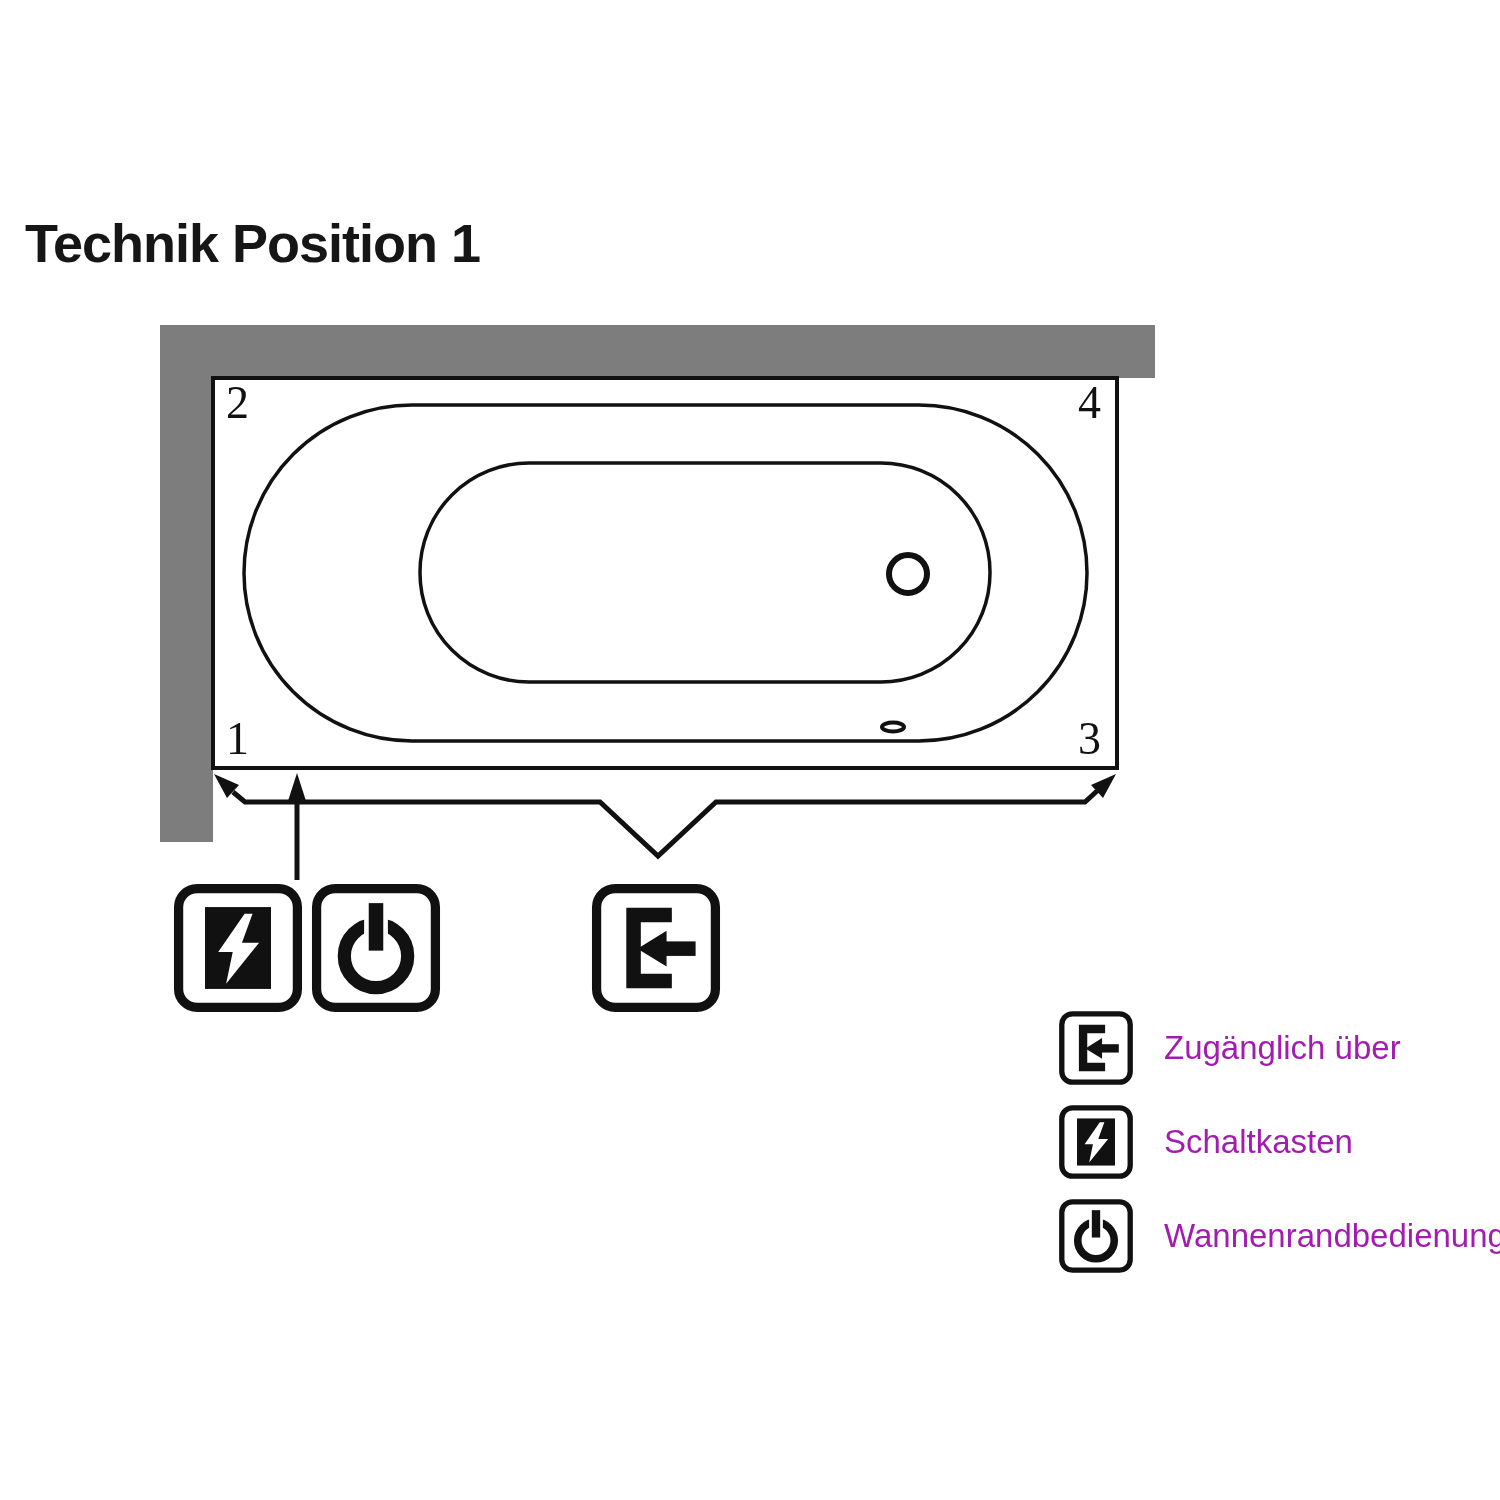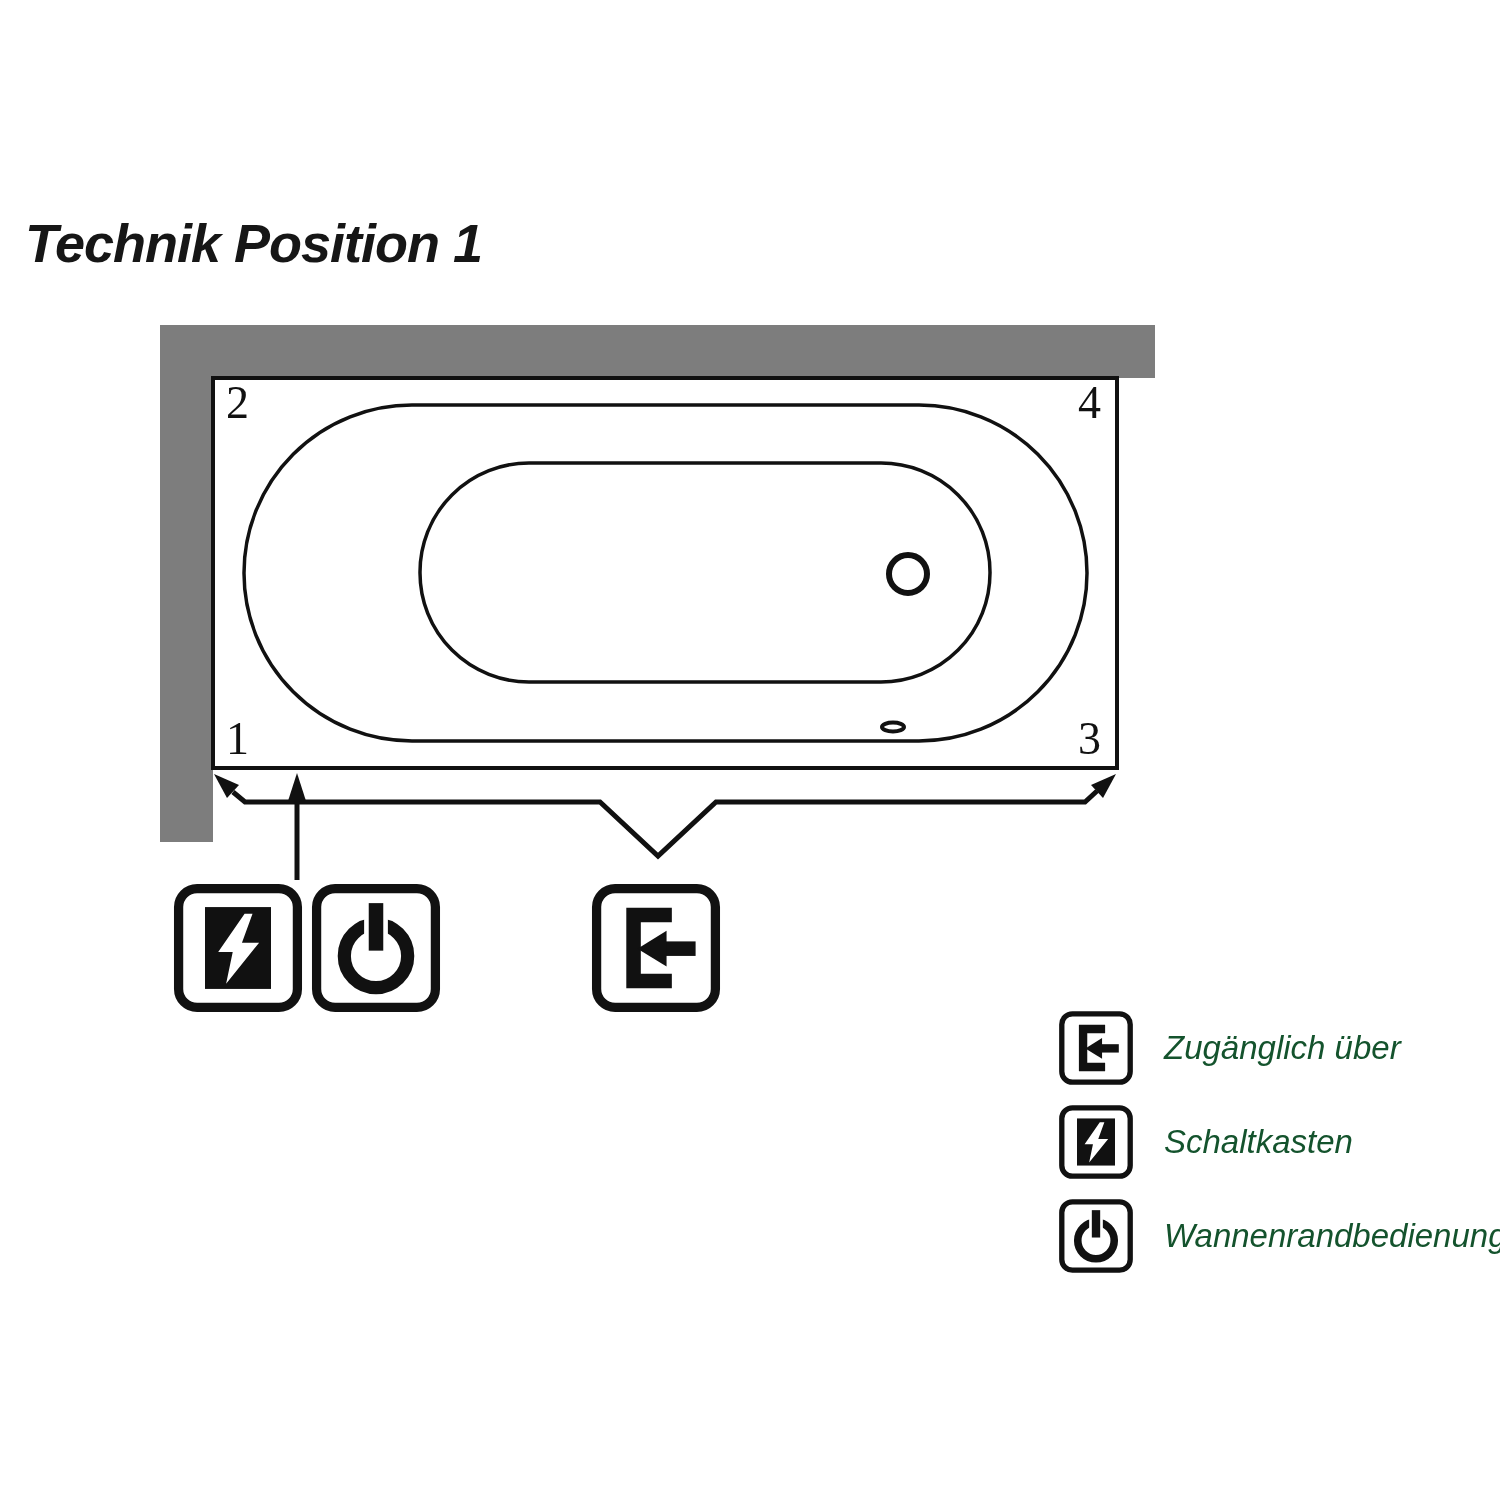"Technik Position 1" .title { font-style: italic -> none }
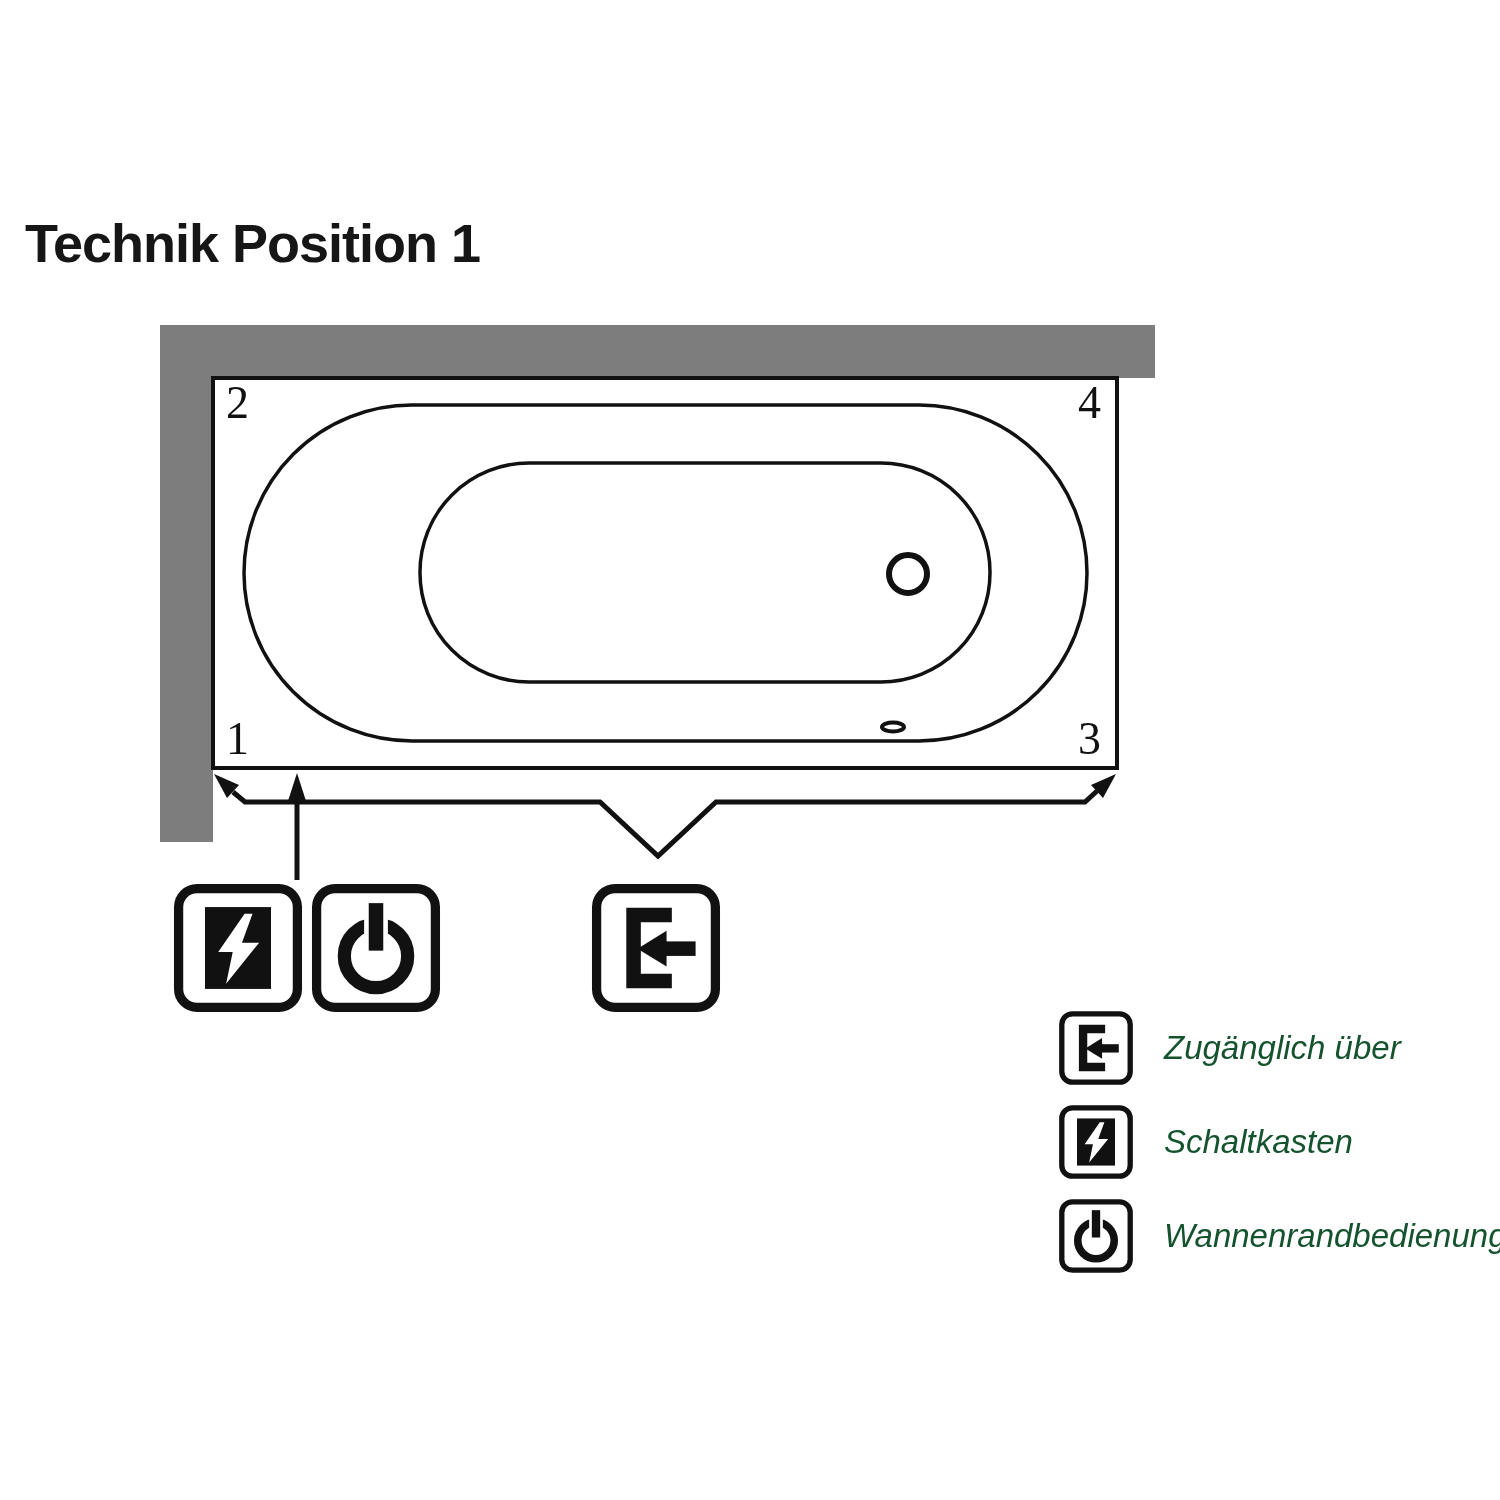"Zugänglich über" .legend-label { color: #14532d -> #a21caf; font-style: italic -> none }
